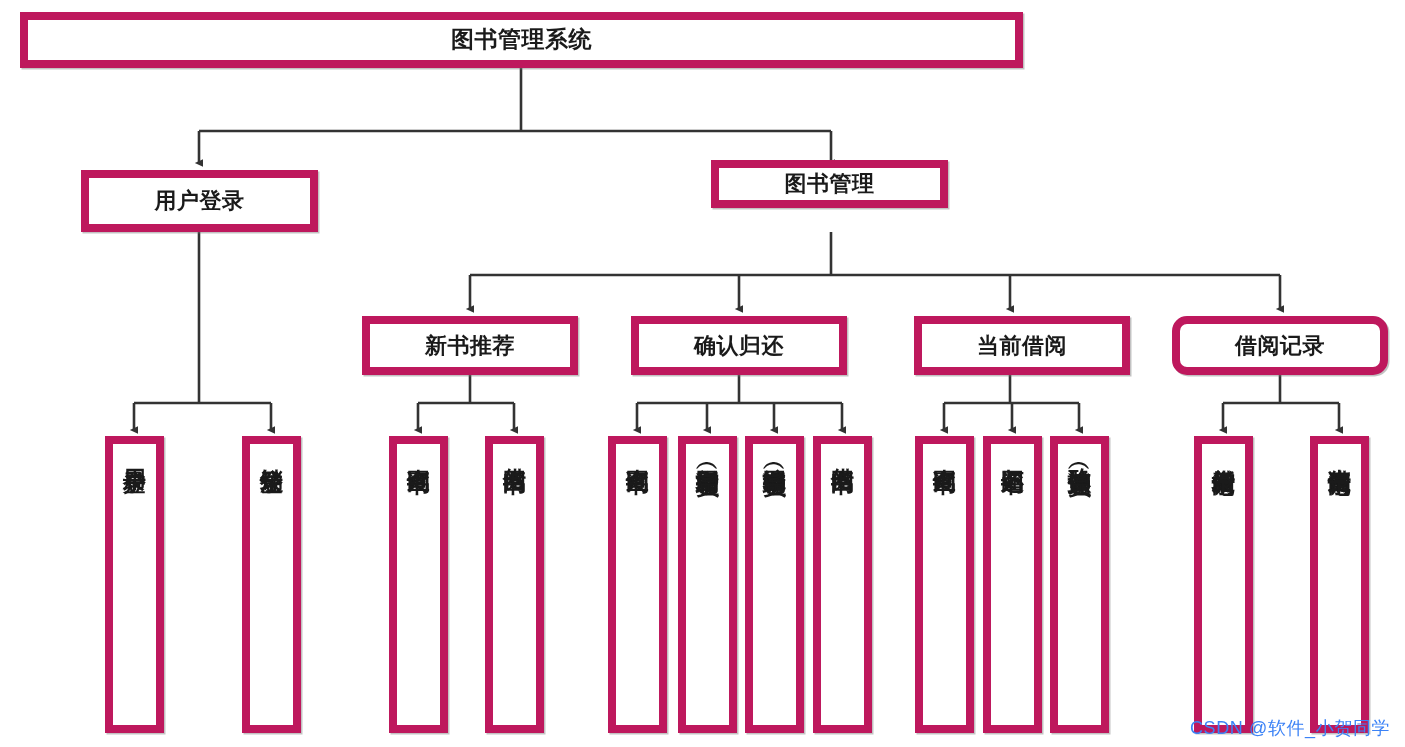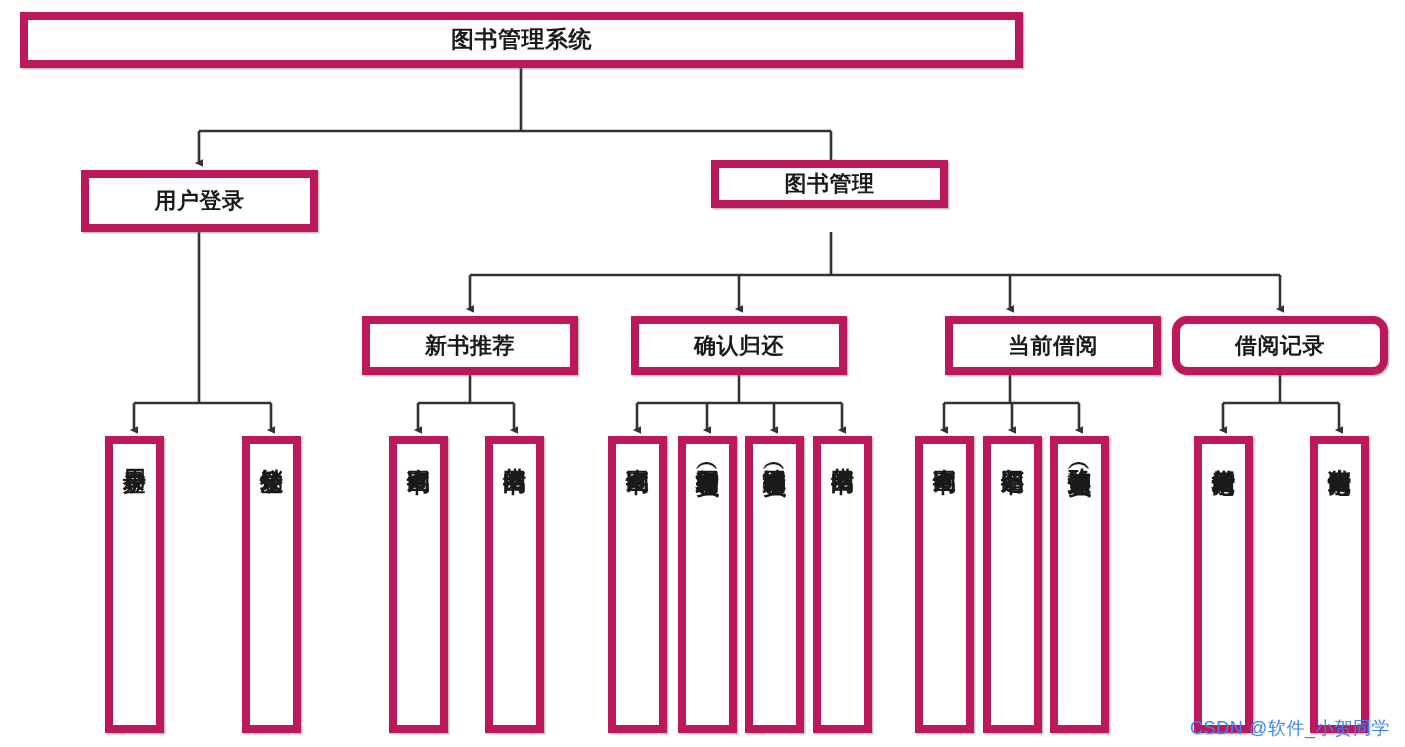"当前借阅" div.node { left: 945px -> 914px }
